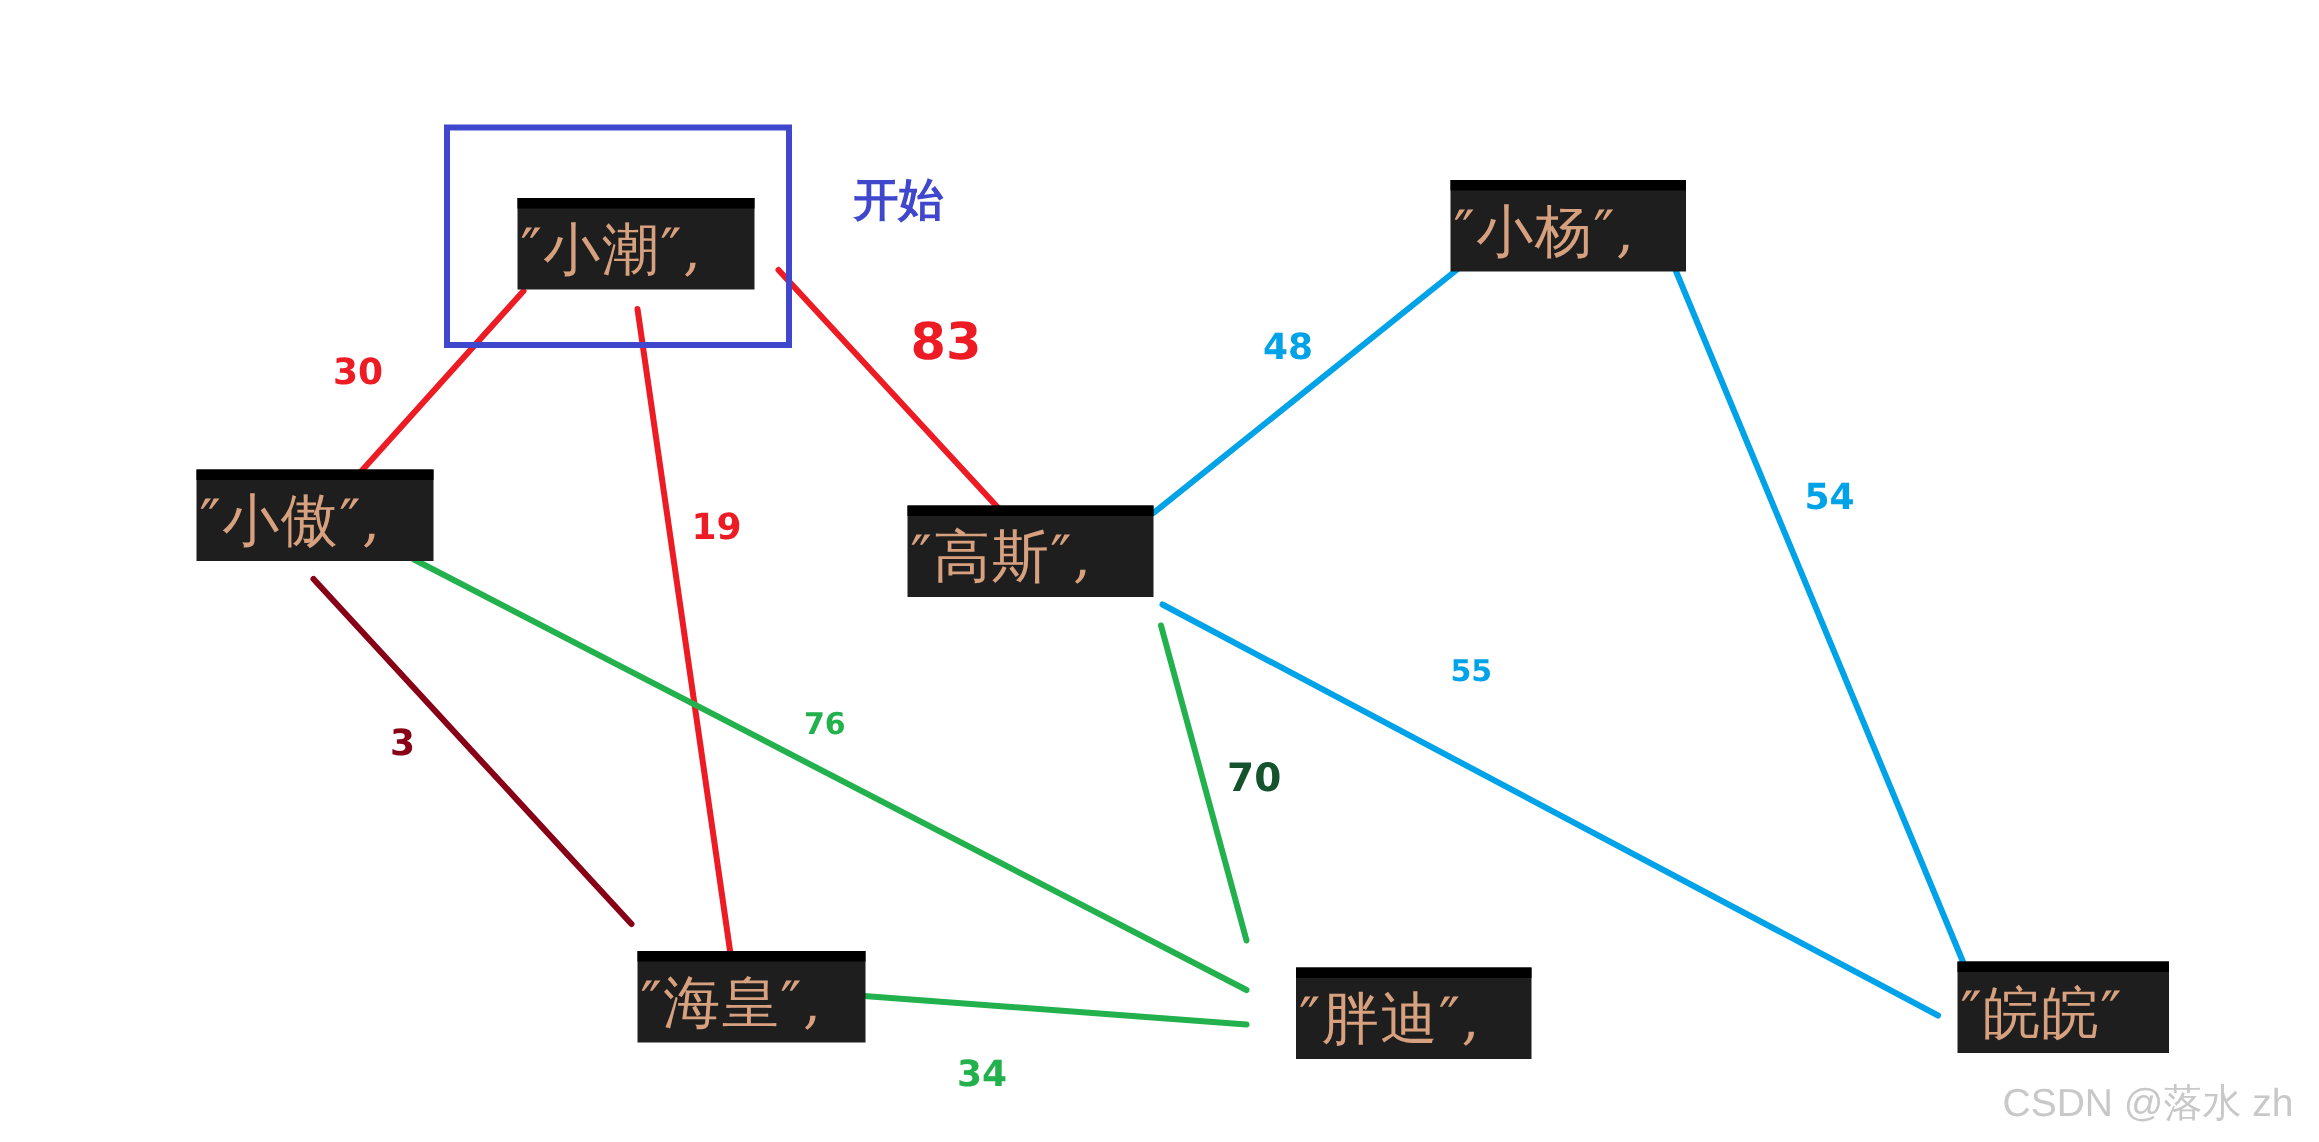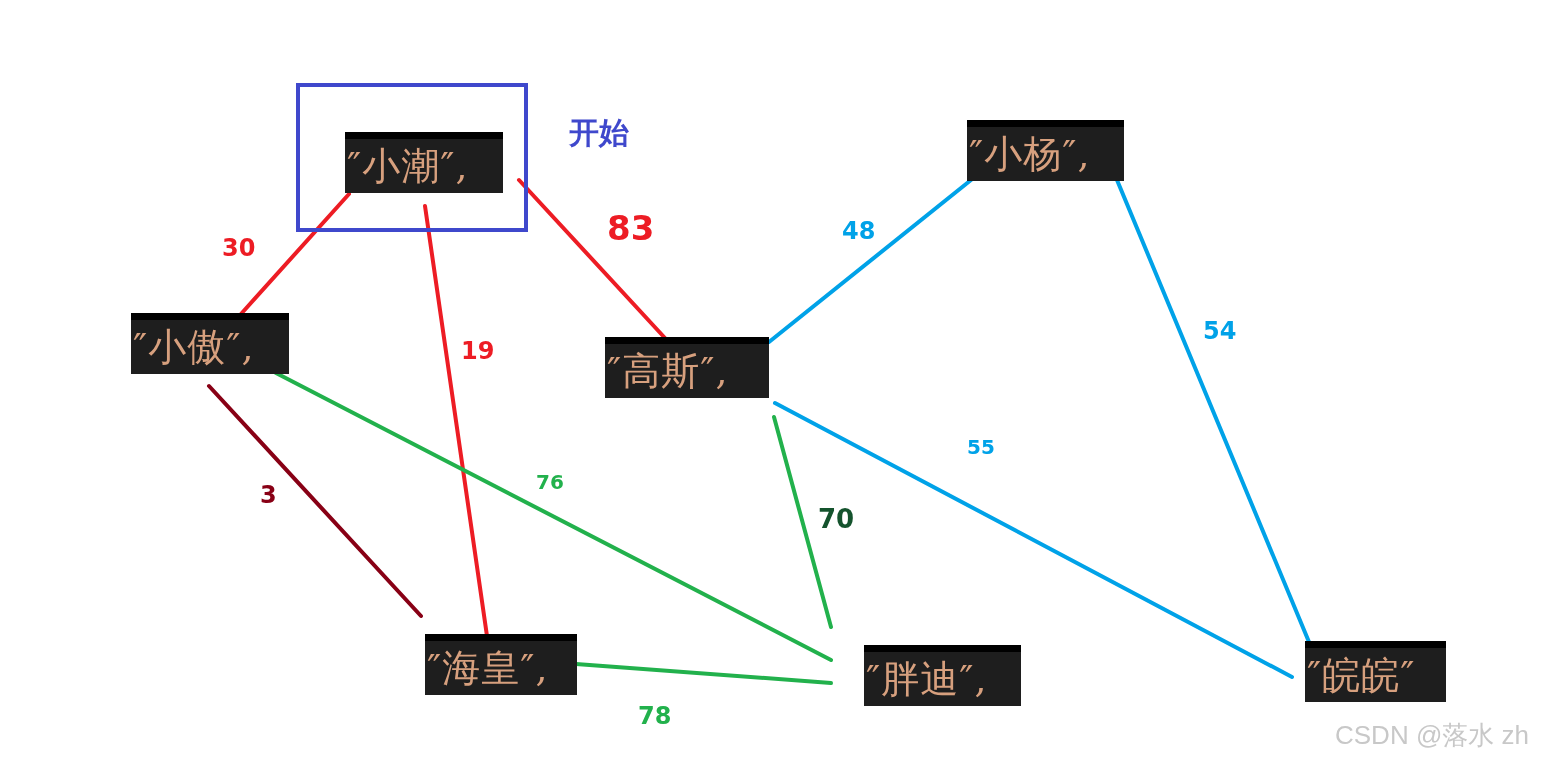"78" div.label { text: 78 -> 34 }
